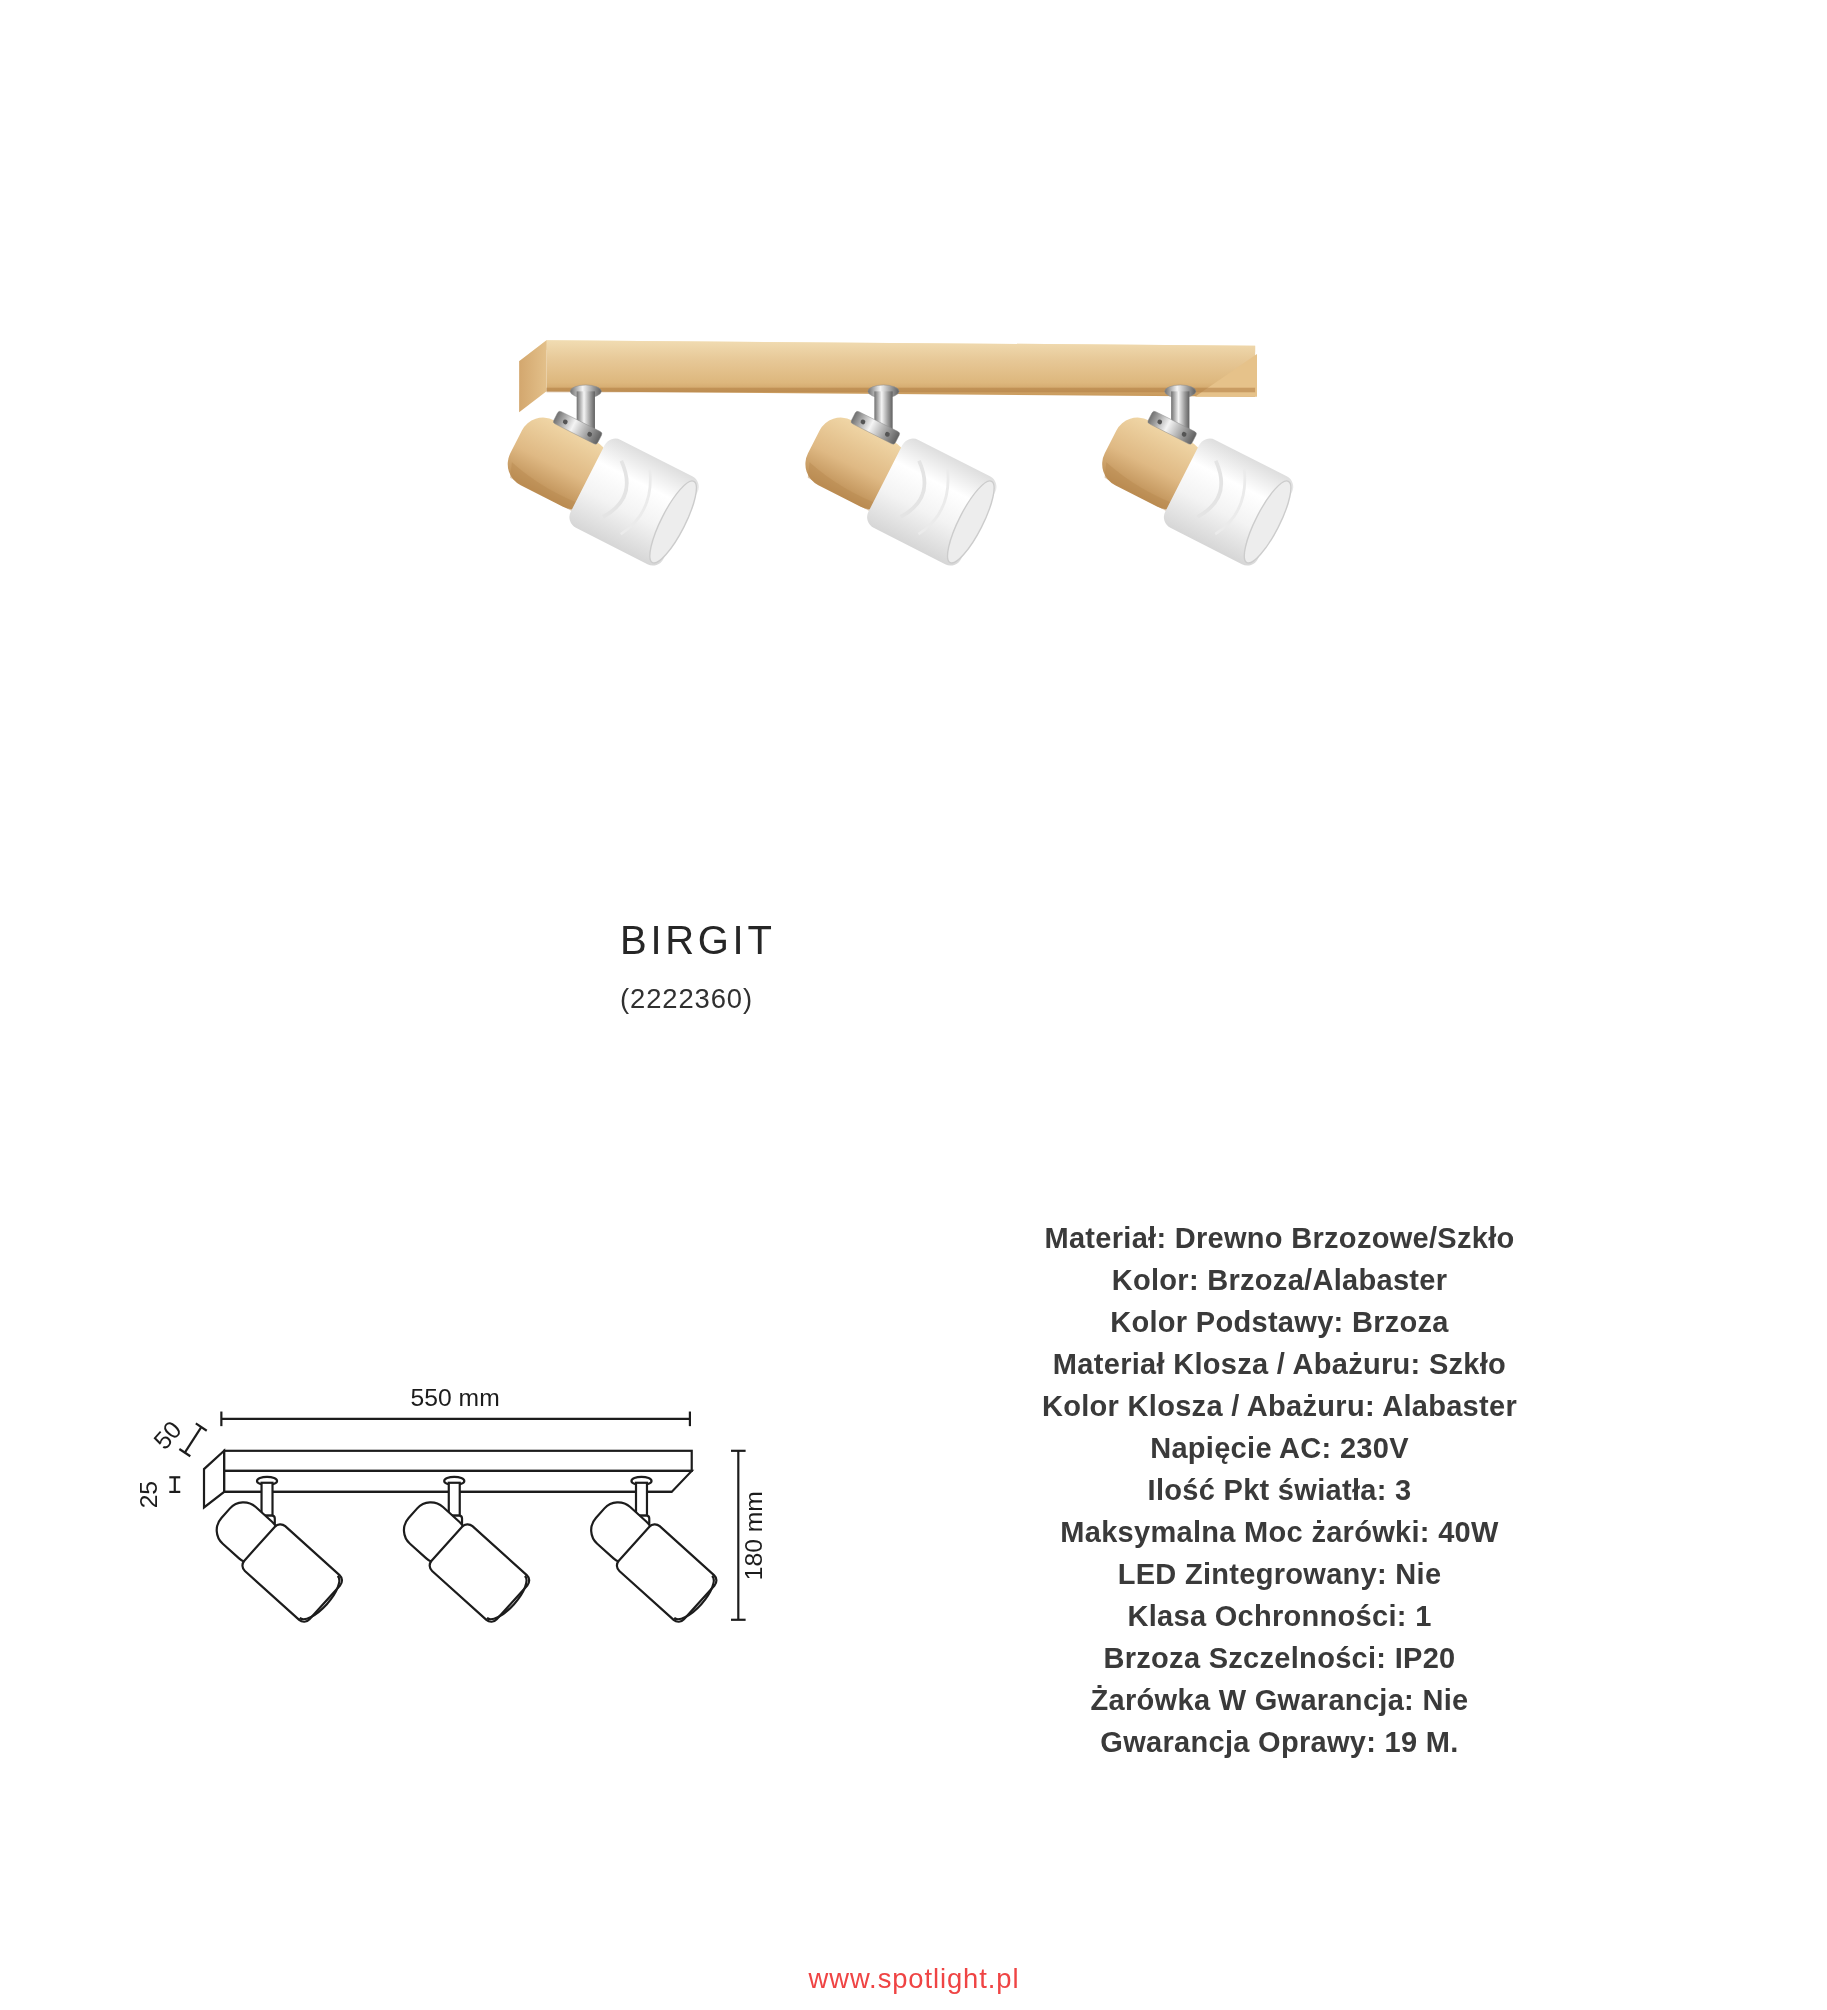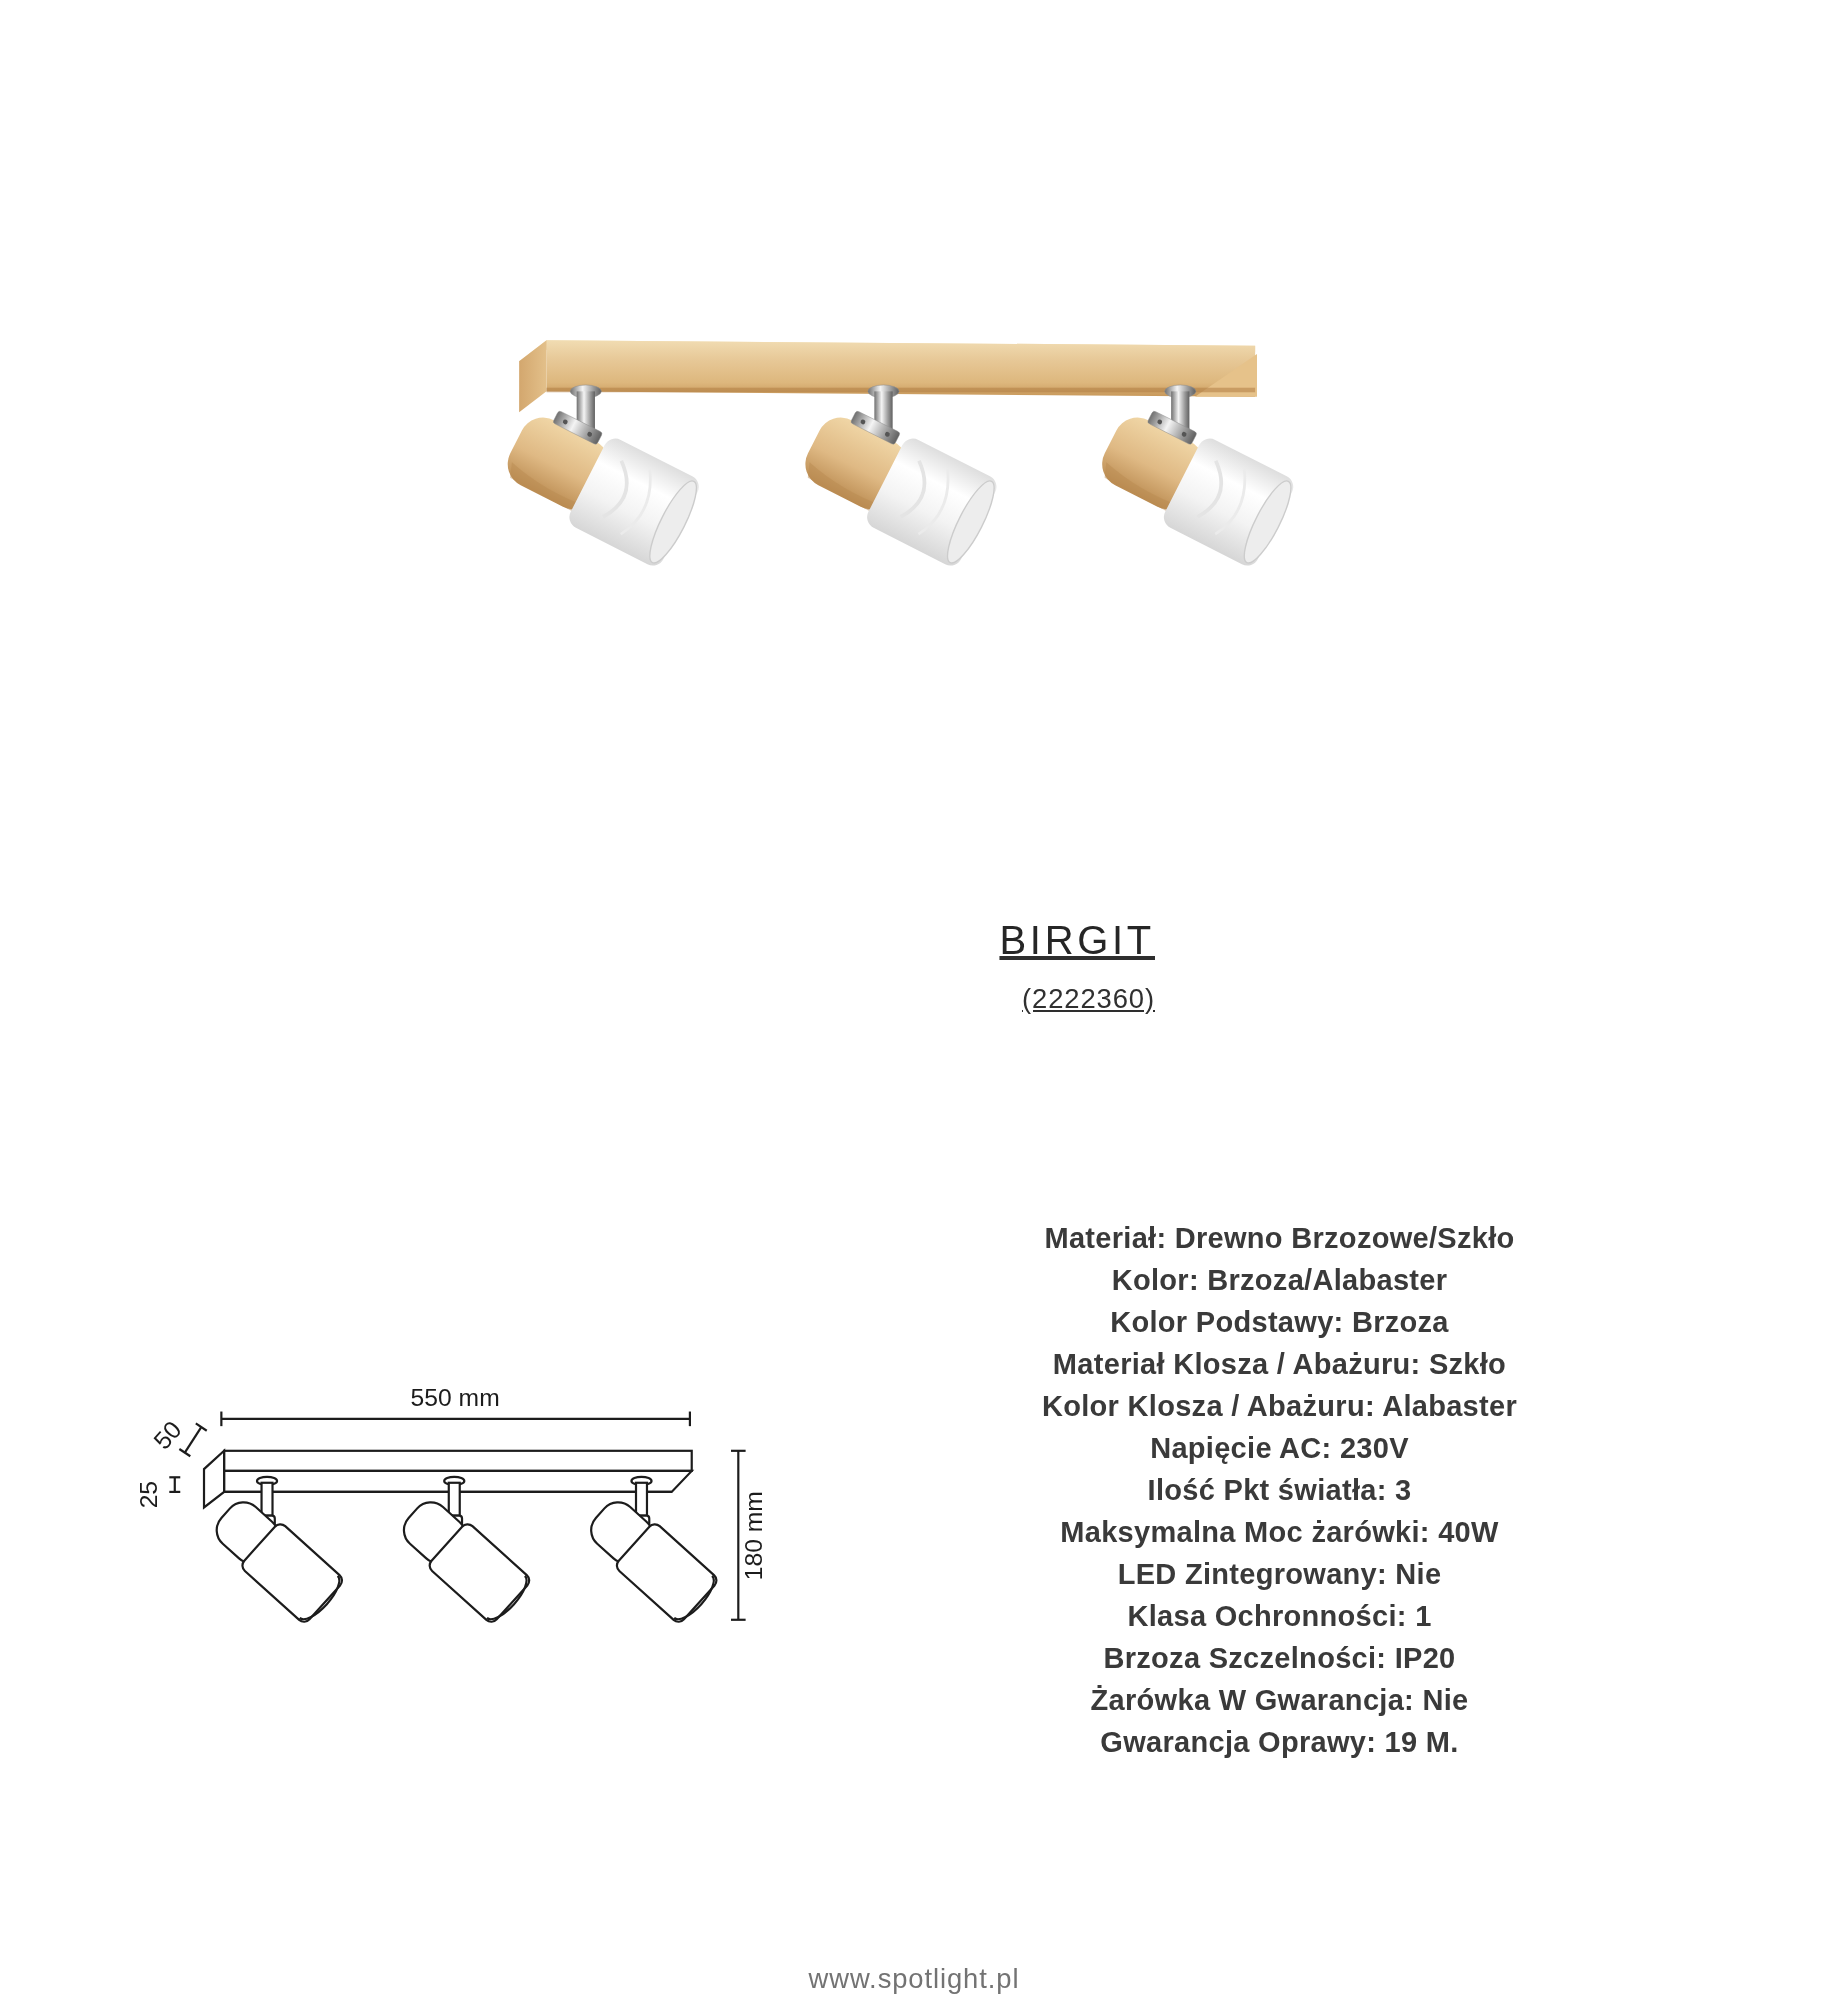"BIRGIT" .title-block { left: 607px -> 620px; text-align: right -> left; text-decoration: underline -> none }
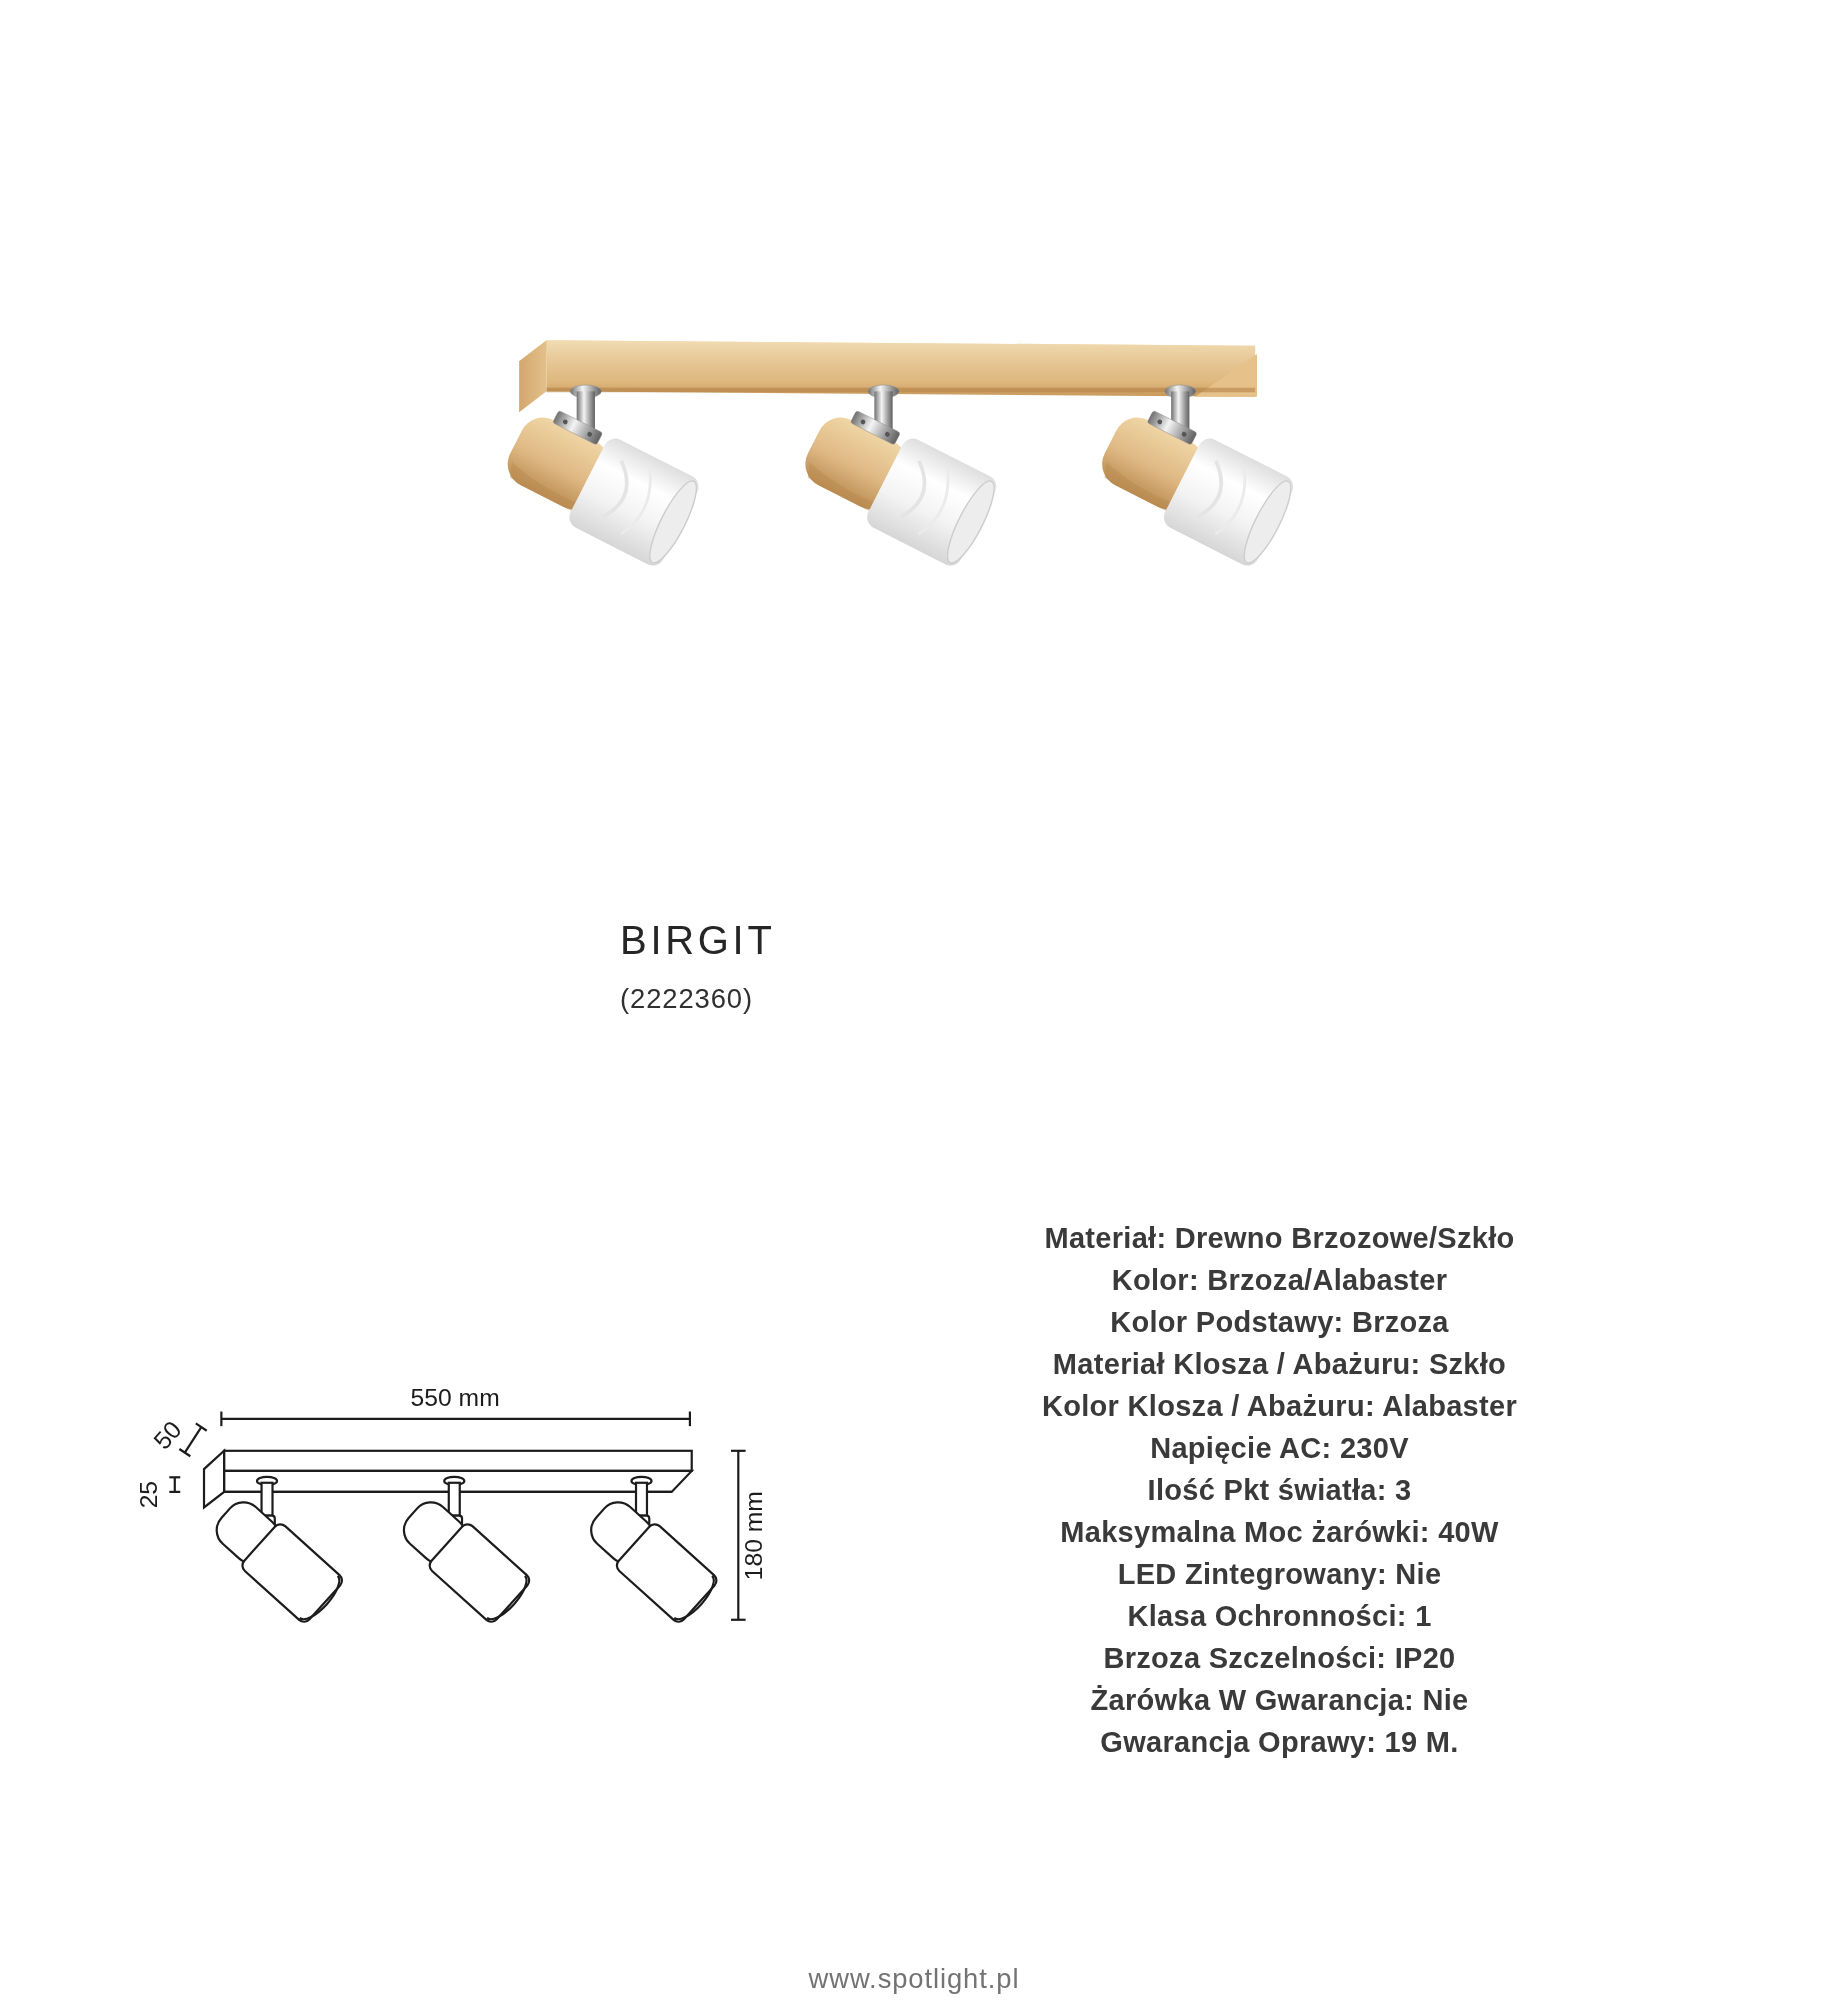"www.spotlight.pl" .footer-url { color: #737373 -> #ef4444 }
